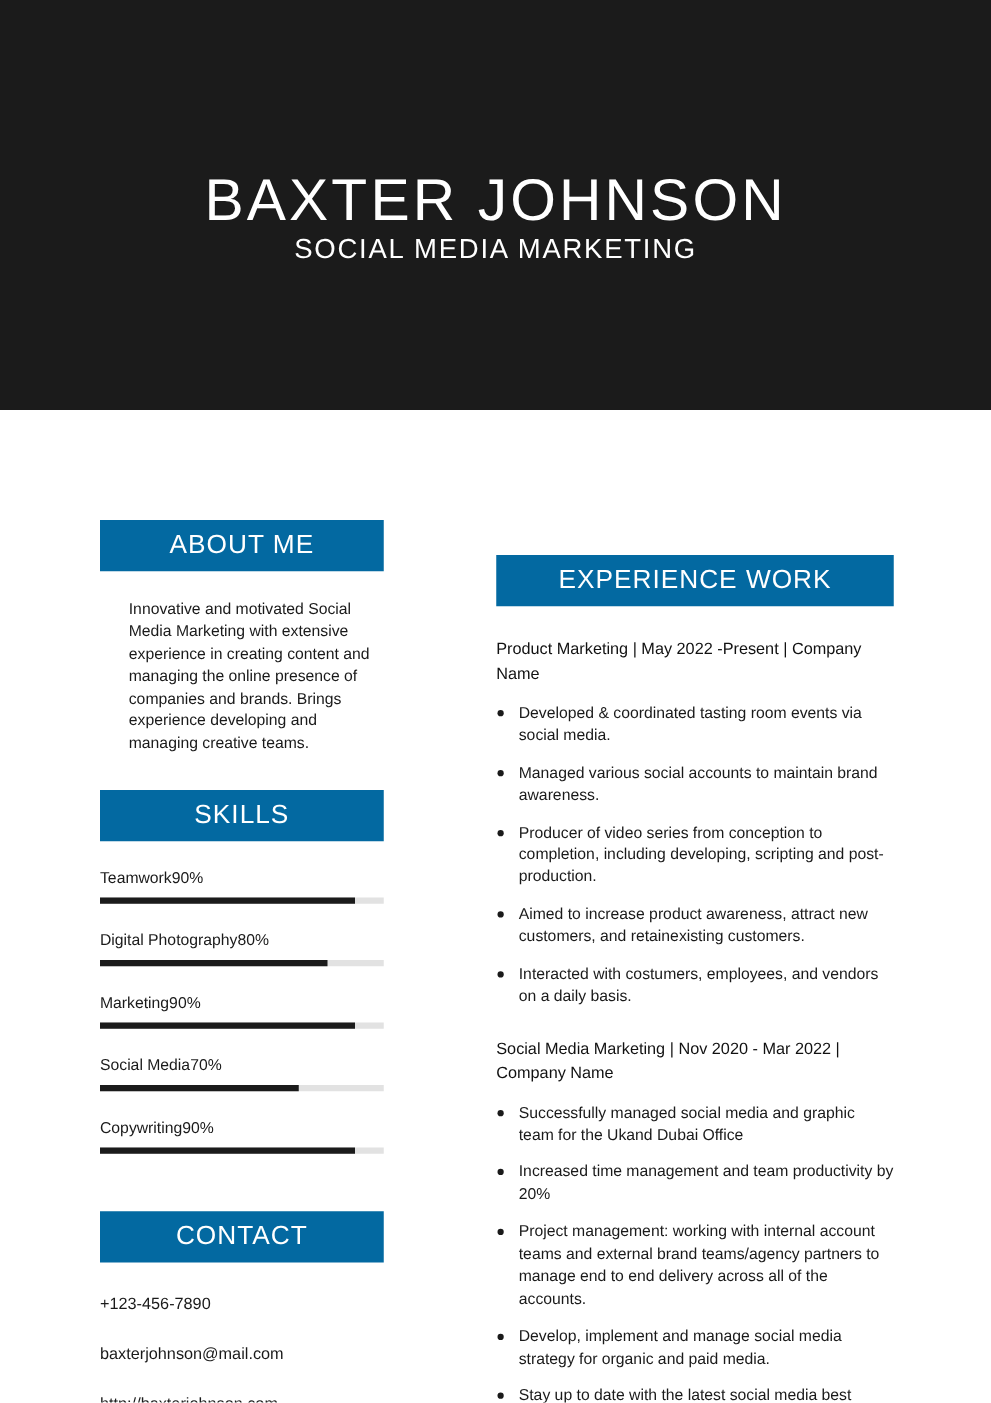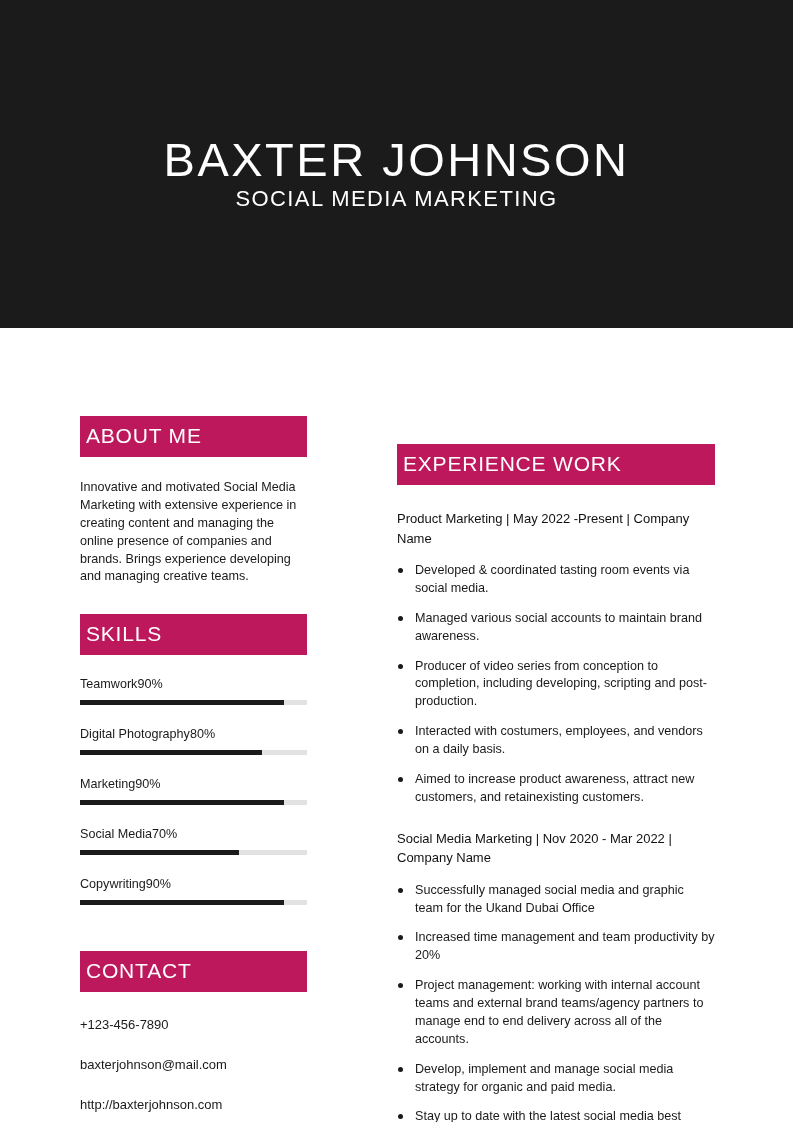"ABOUT ME" .bar { background: #be185d -> #0369a1; text-align: none -> center }
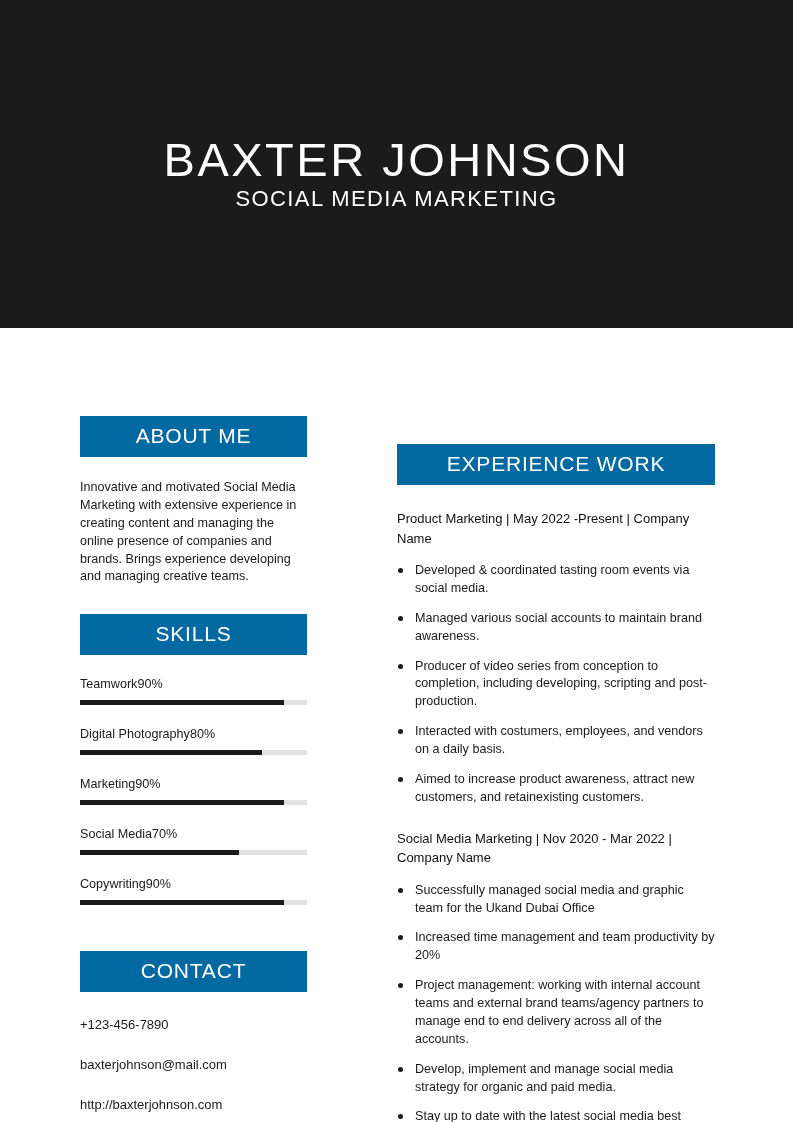"Innovative and motivated Social Media" .about-text { margin-left: none -> 23px }
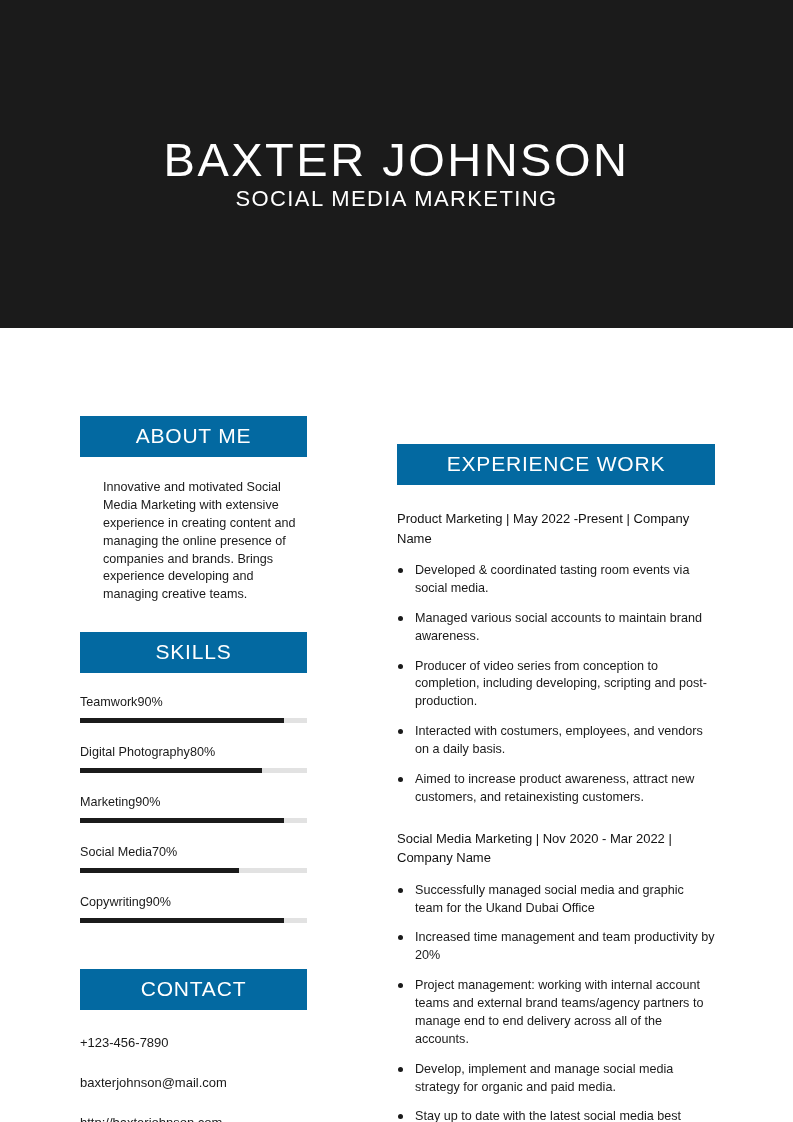"Interacted with costumers, employees," li { order: before "Aimed to increase product awareness," -> after "Aimed to increase product awareness," }
